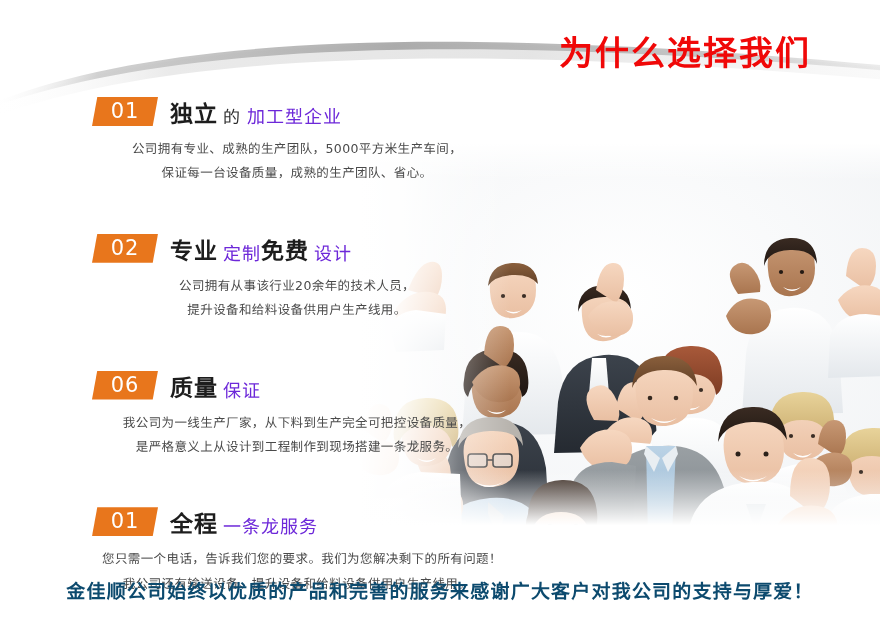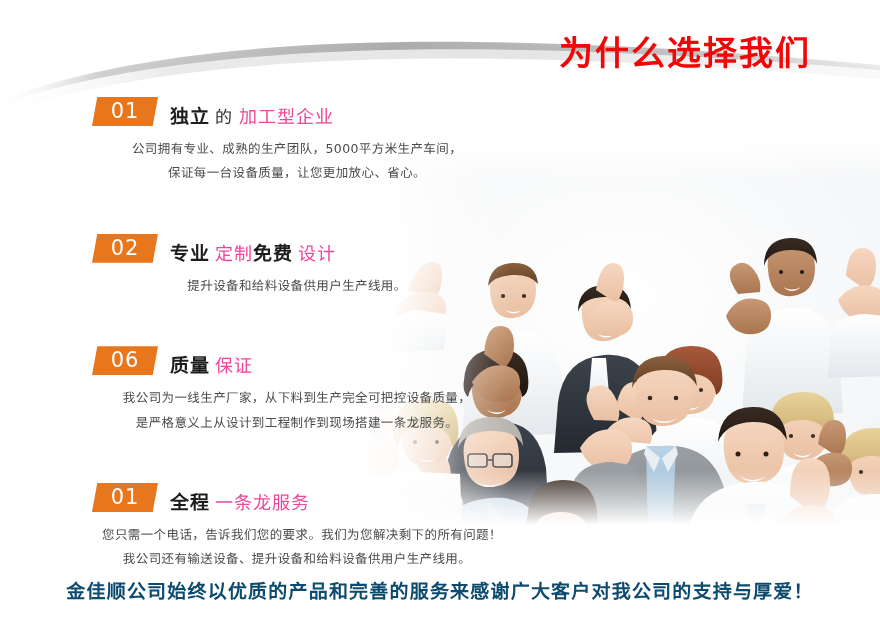"独立" .title-main { font-size: 19px -> 23px }
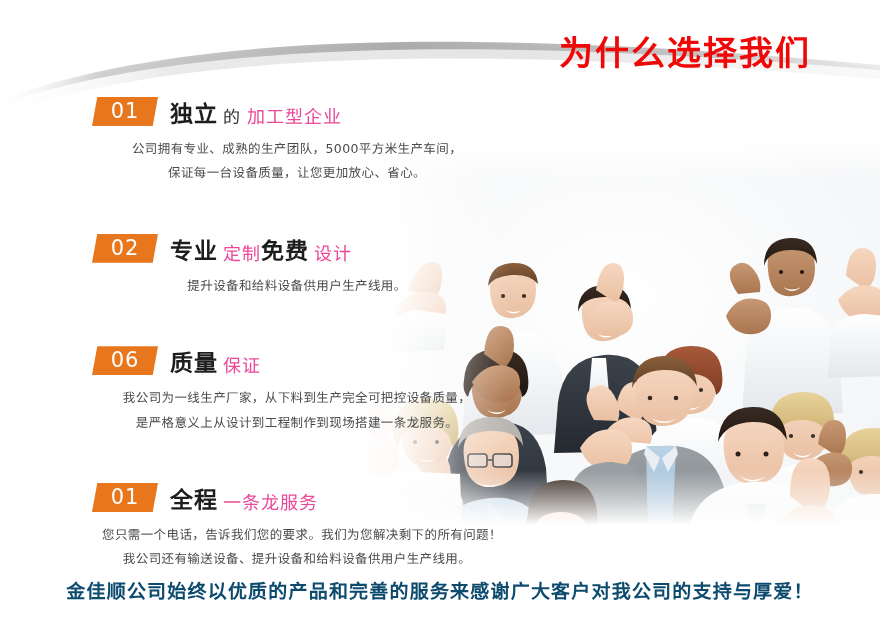"加工型企业" .title-accent { color: #ec4899 -> #6d28d9 }
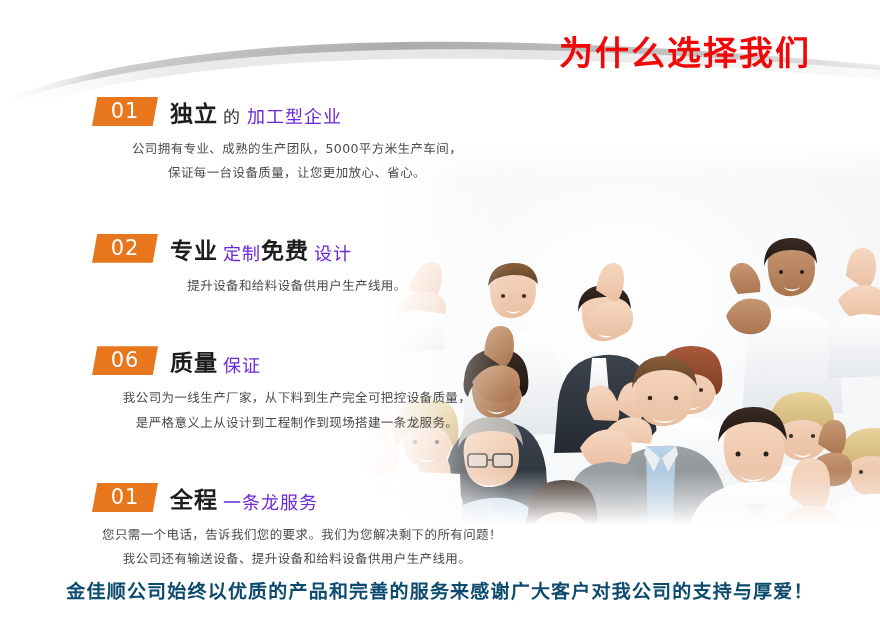"保证每一台设备质量，让您更加放心、省心。" div { text: 让您更加放心 -> 成熟的生产团队 }
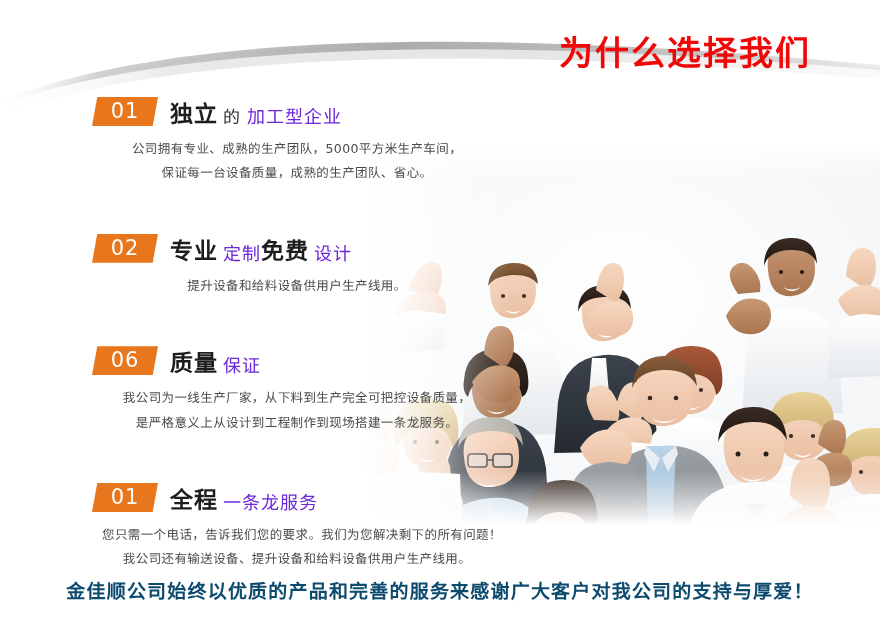"公司拥有从事该行业20余年的技术人员，" div { html: none -> <div>公司拥有从事该行业20余年的技术人员，</div> }
